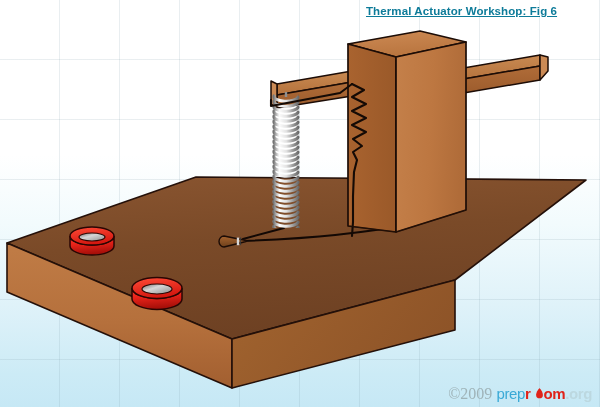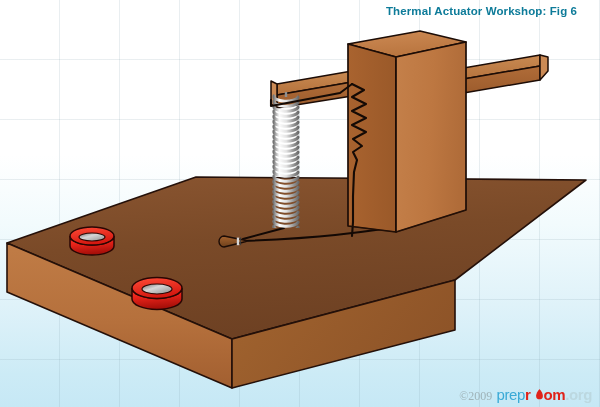"Thermal Actuator Workshop: Fig 6" #title { left: 386px -> 366px; text-decoration: none -> underline }
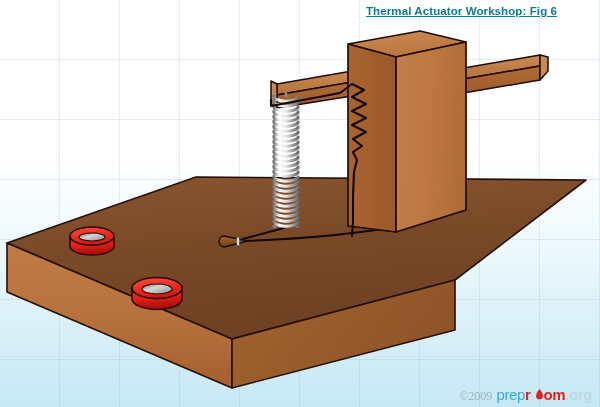"©2009" #watermark .copy { font-size: 12px -> 16px }
